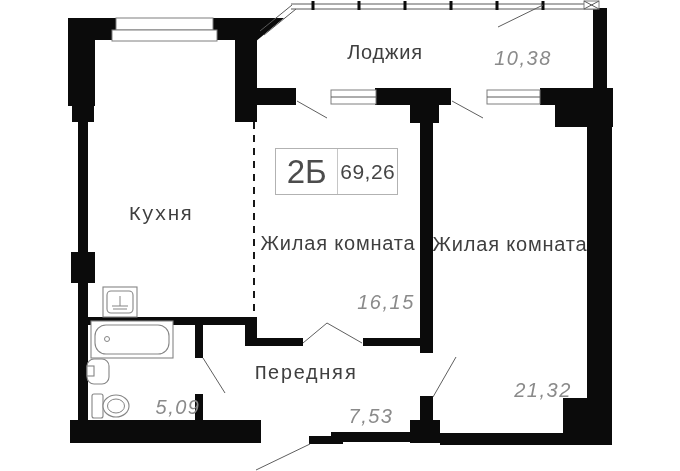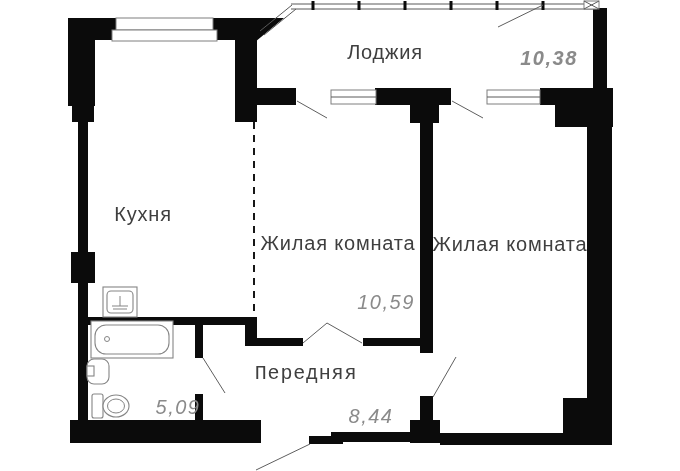"10,38" div.area-value { font-weight: bold -> none; left: 549px -> 523px }
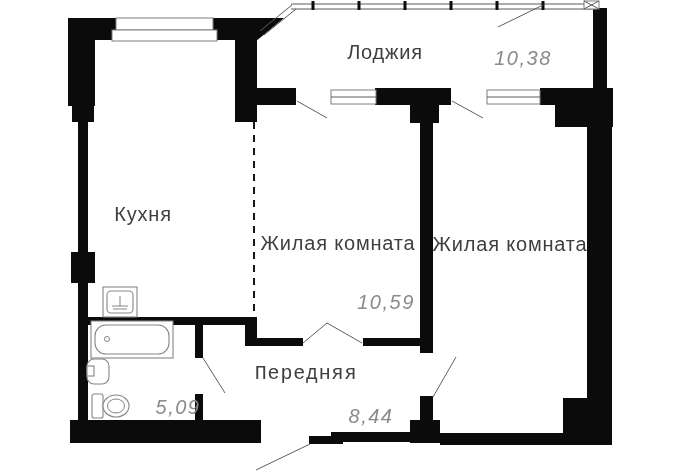"2Б" div.unit-card { html: none -> <div> <div>2Б</div> <div>69,26</div> </div> }
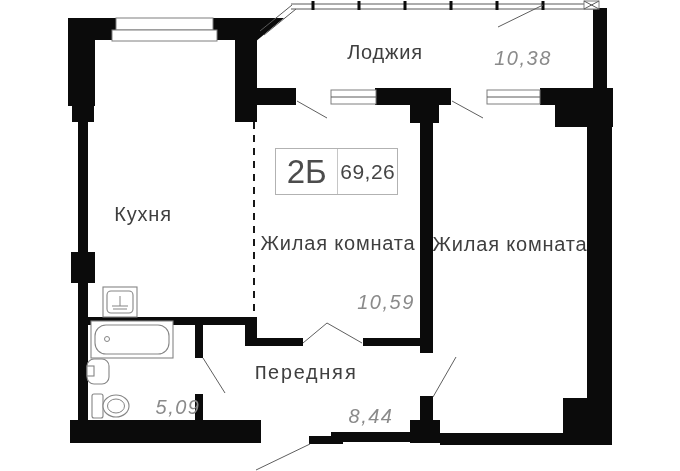"Кухня" div.room-label { font-family: none -> Liberation Mono, monospace; left: 143px -> 161px }
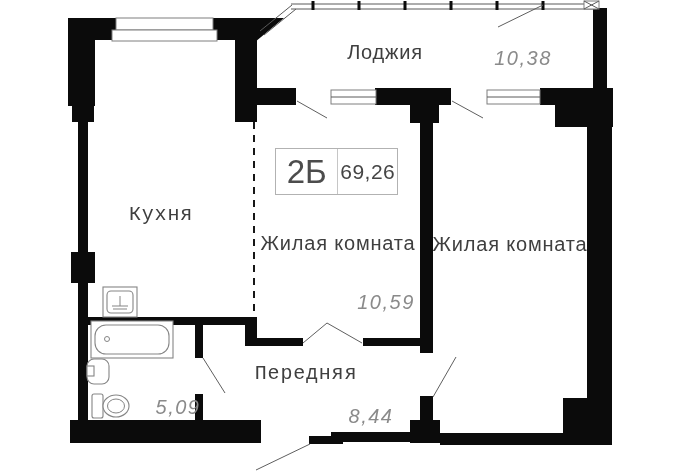"10,59" div.area-value { text: 10,59 -> 16,15 }
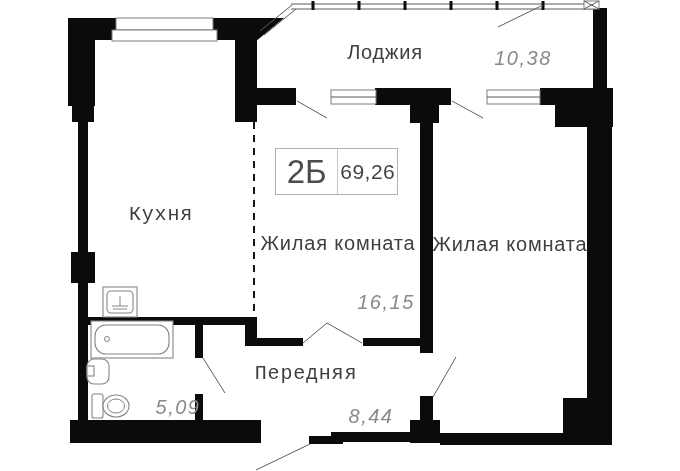"21,32" div.area-value { html: none -> <div>21,32</div> }
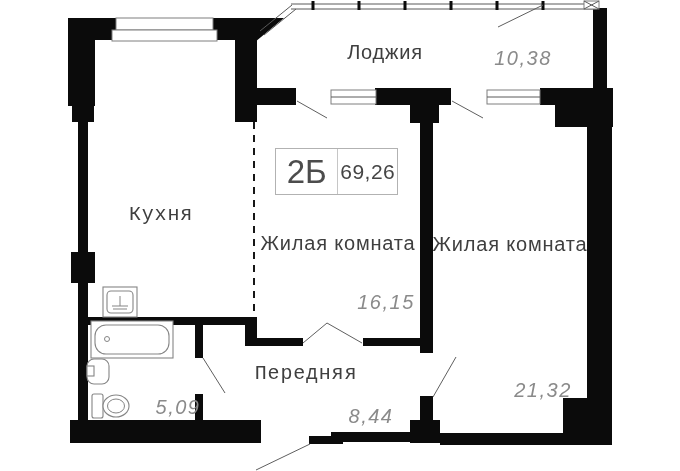"8,44" div.area-value { text: 8,44 -> 7,53 }
